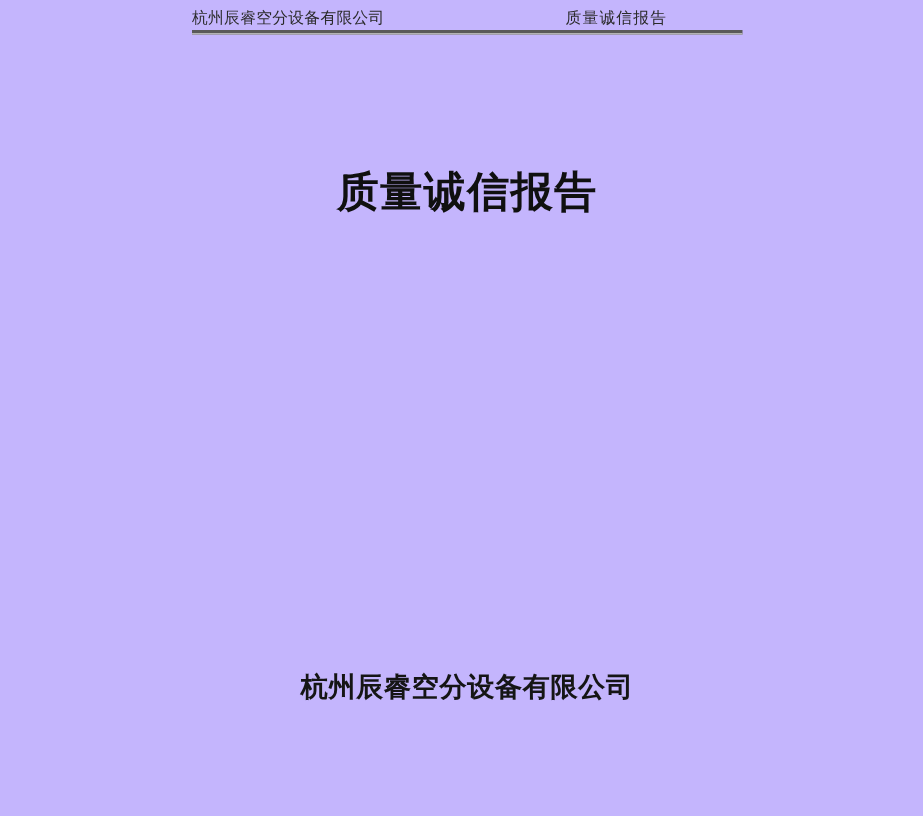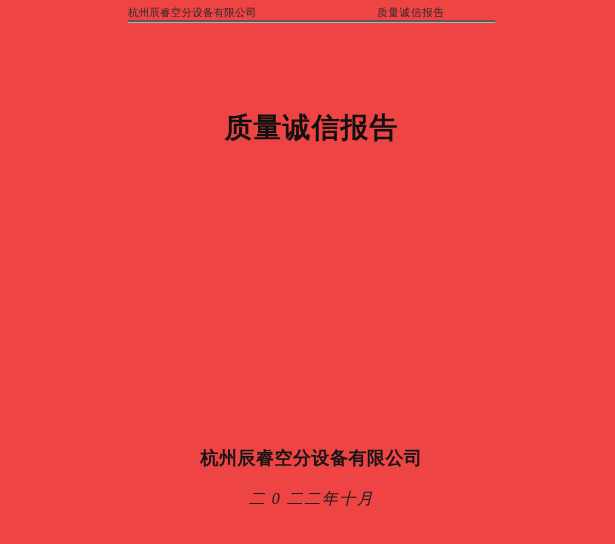"杭州辰睿空分设备有限公司" .page { background: #ef4444 -> #c4b5fd }
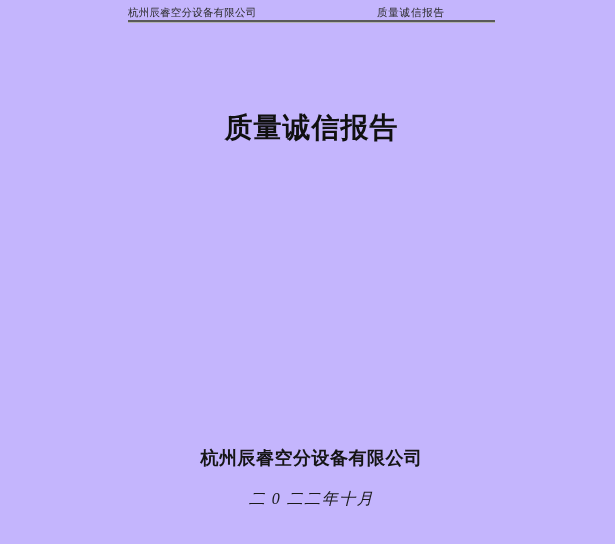"二 0 二二年十月" div.report-date { html: <div>二 0 二二年十月</div> -> none }
